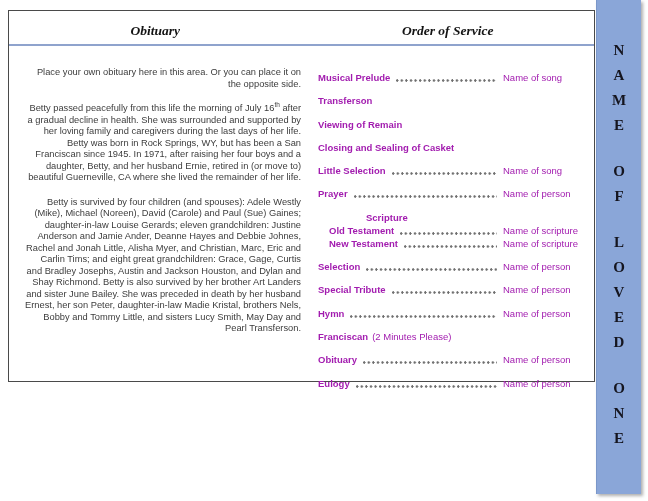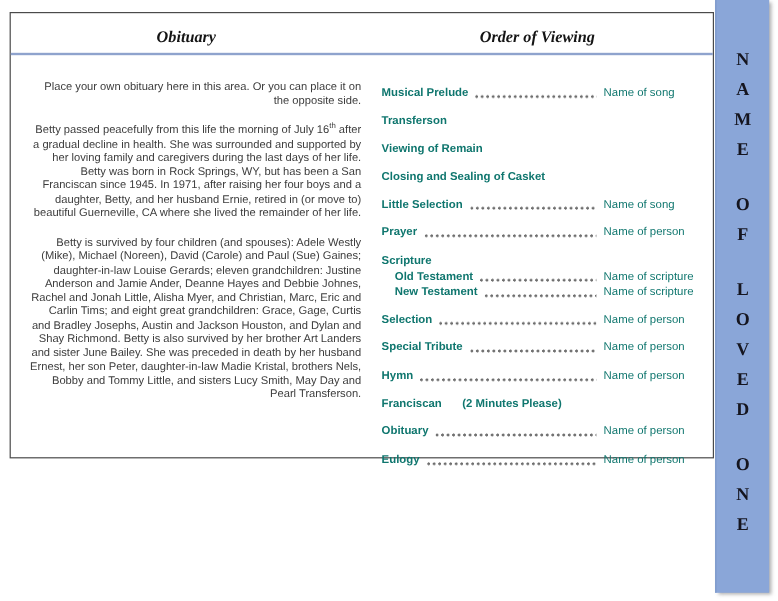"Order of Viewing" span { text: Viewing -> Service }
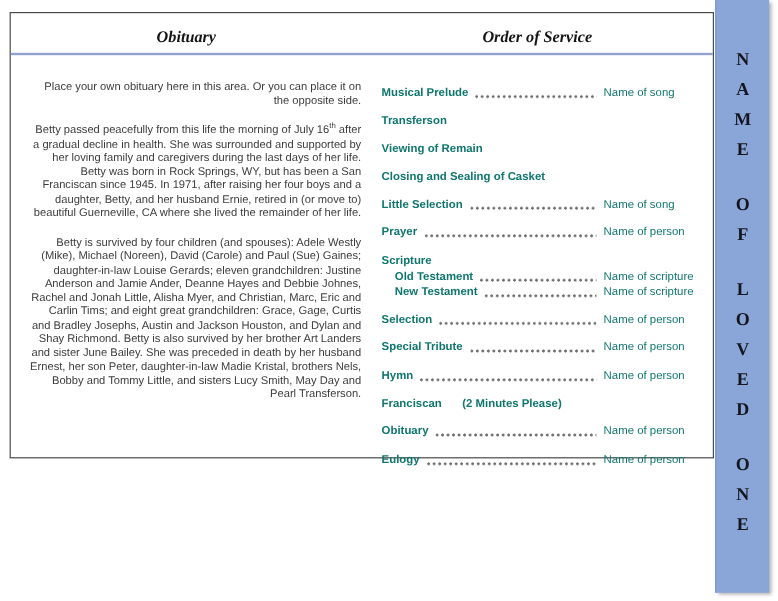"Musical Prelude" .oos-col { color: #0f766e -> #a21caf }
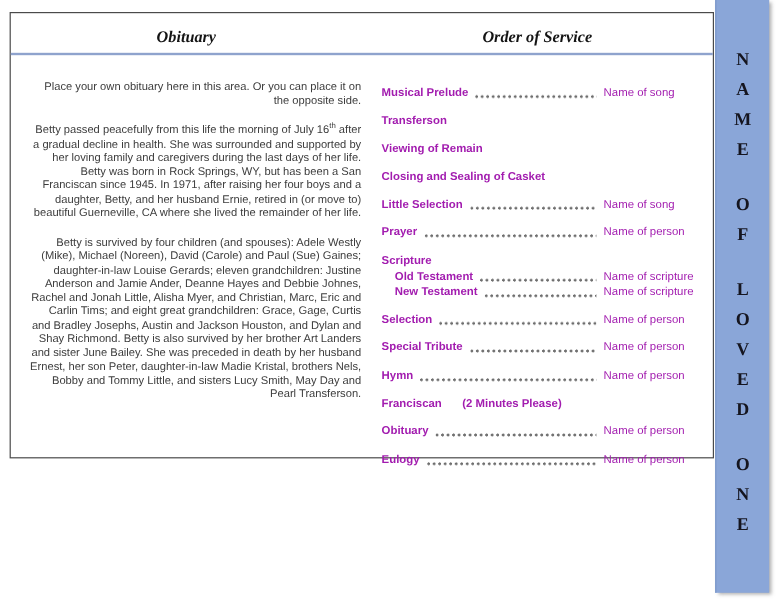"Scripture" .oos-row.group-head { margin-left: none -> 48px }
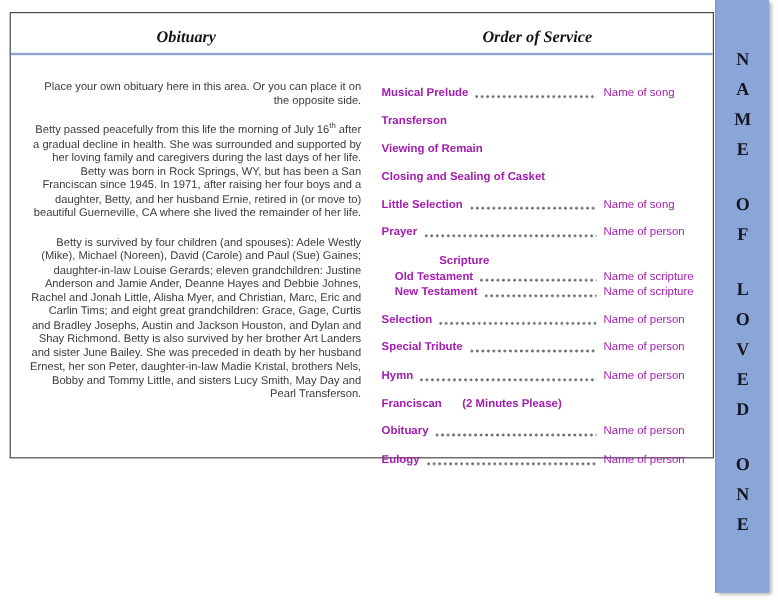"(2 Minutes Please)" .oos-row .suffix { font-weight: bold -> normal; margin-left: 17px -> 4px }
